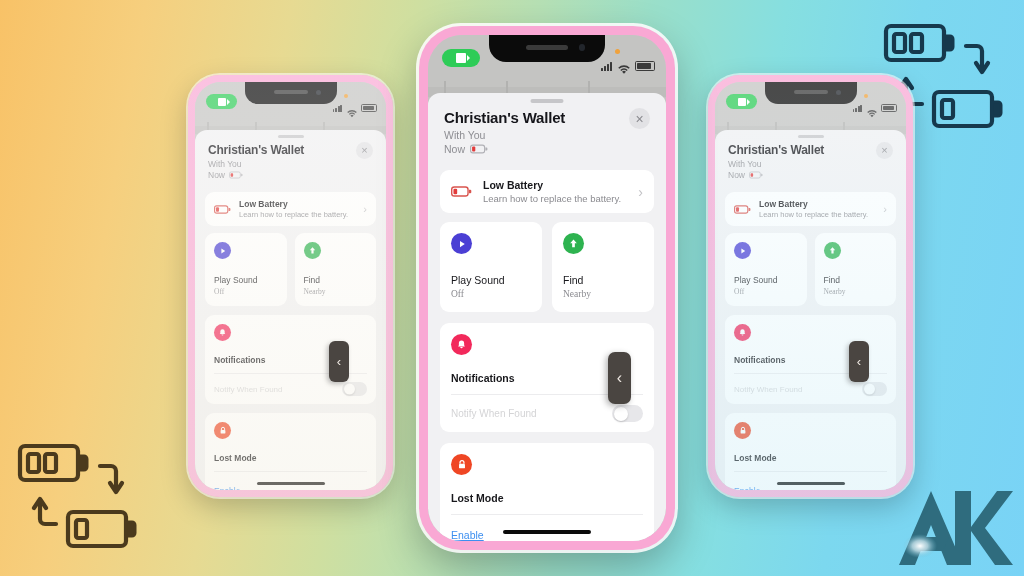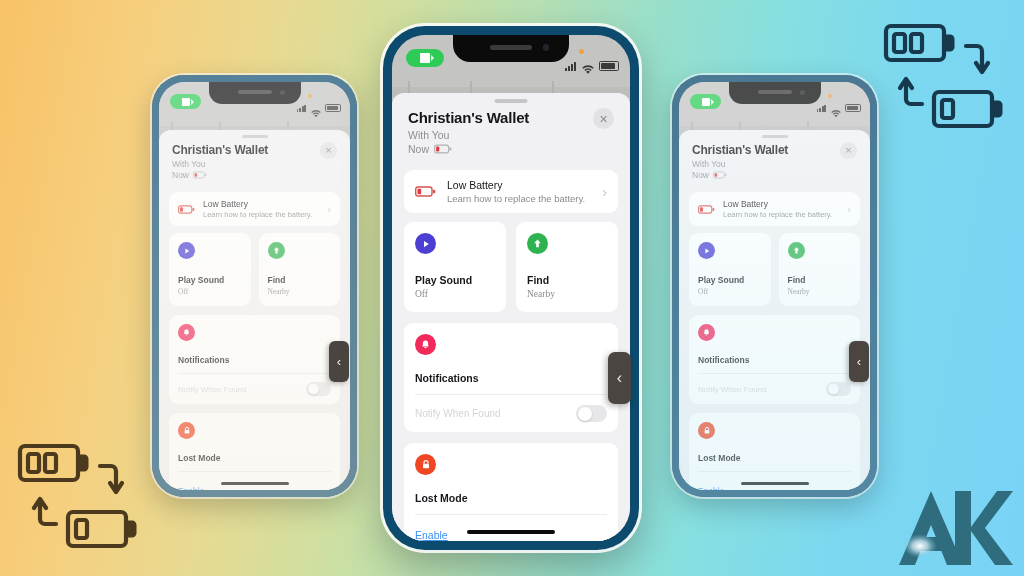"Christian's Wallet" .phone { background: #0c4a6e -> #f9a8d4; margin-left: none -> 36px }
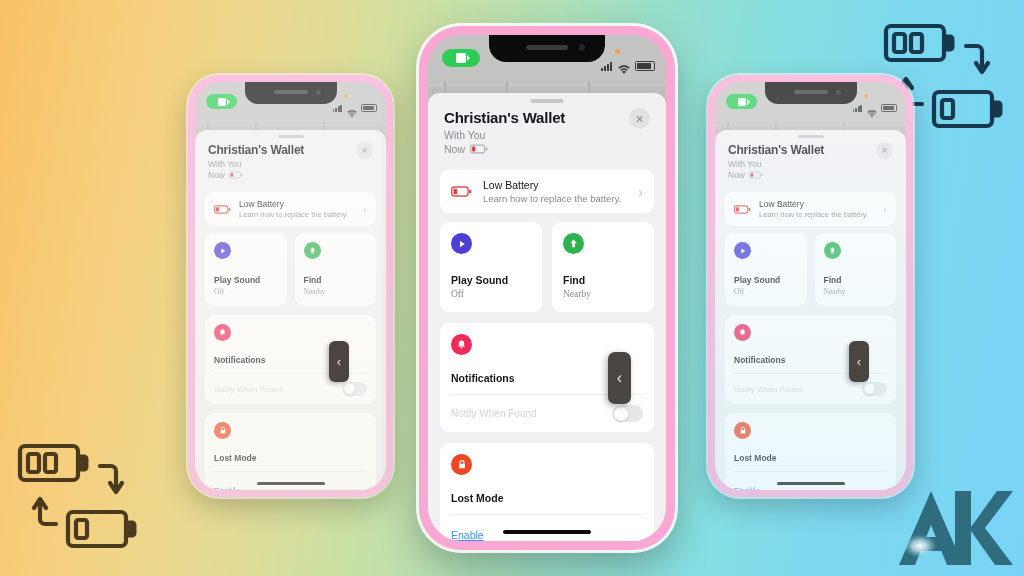"Low Battery" .lb-title { font-weight: normal -> bold }
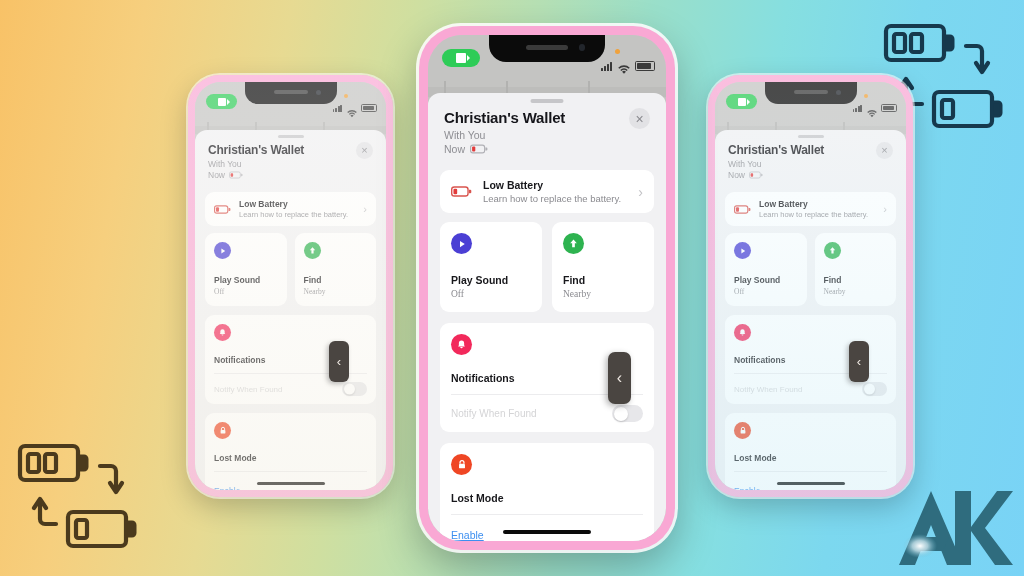"Play Sound" .tile-title { font-weight: bold -> normal }
